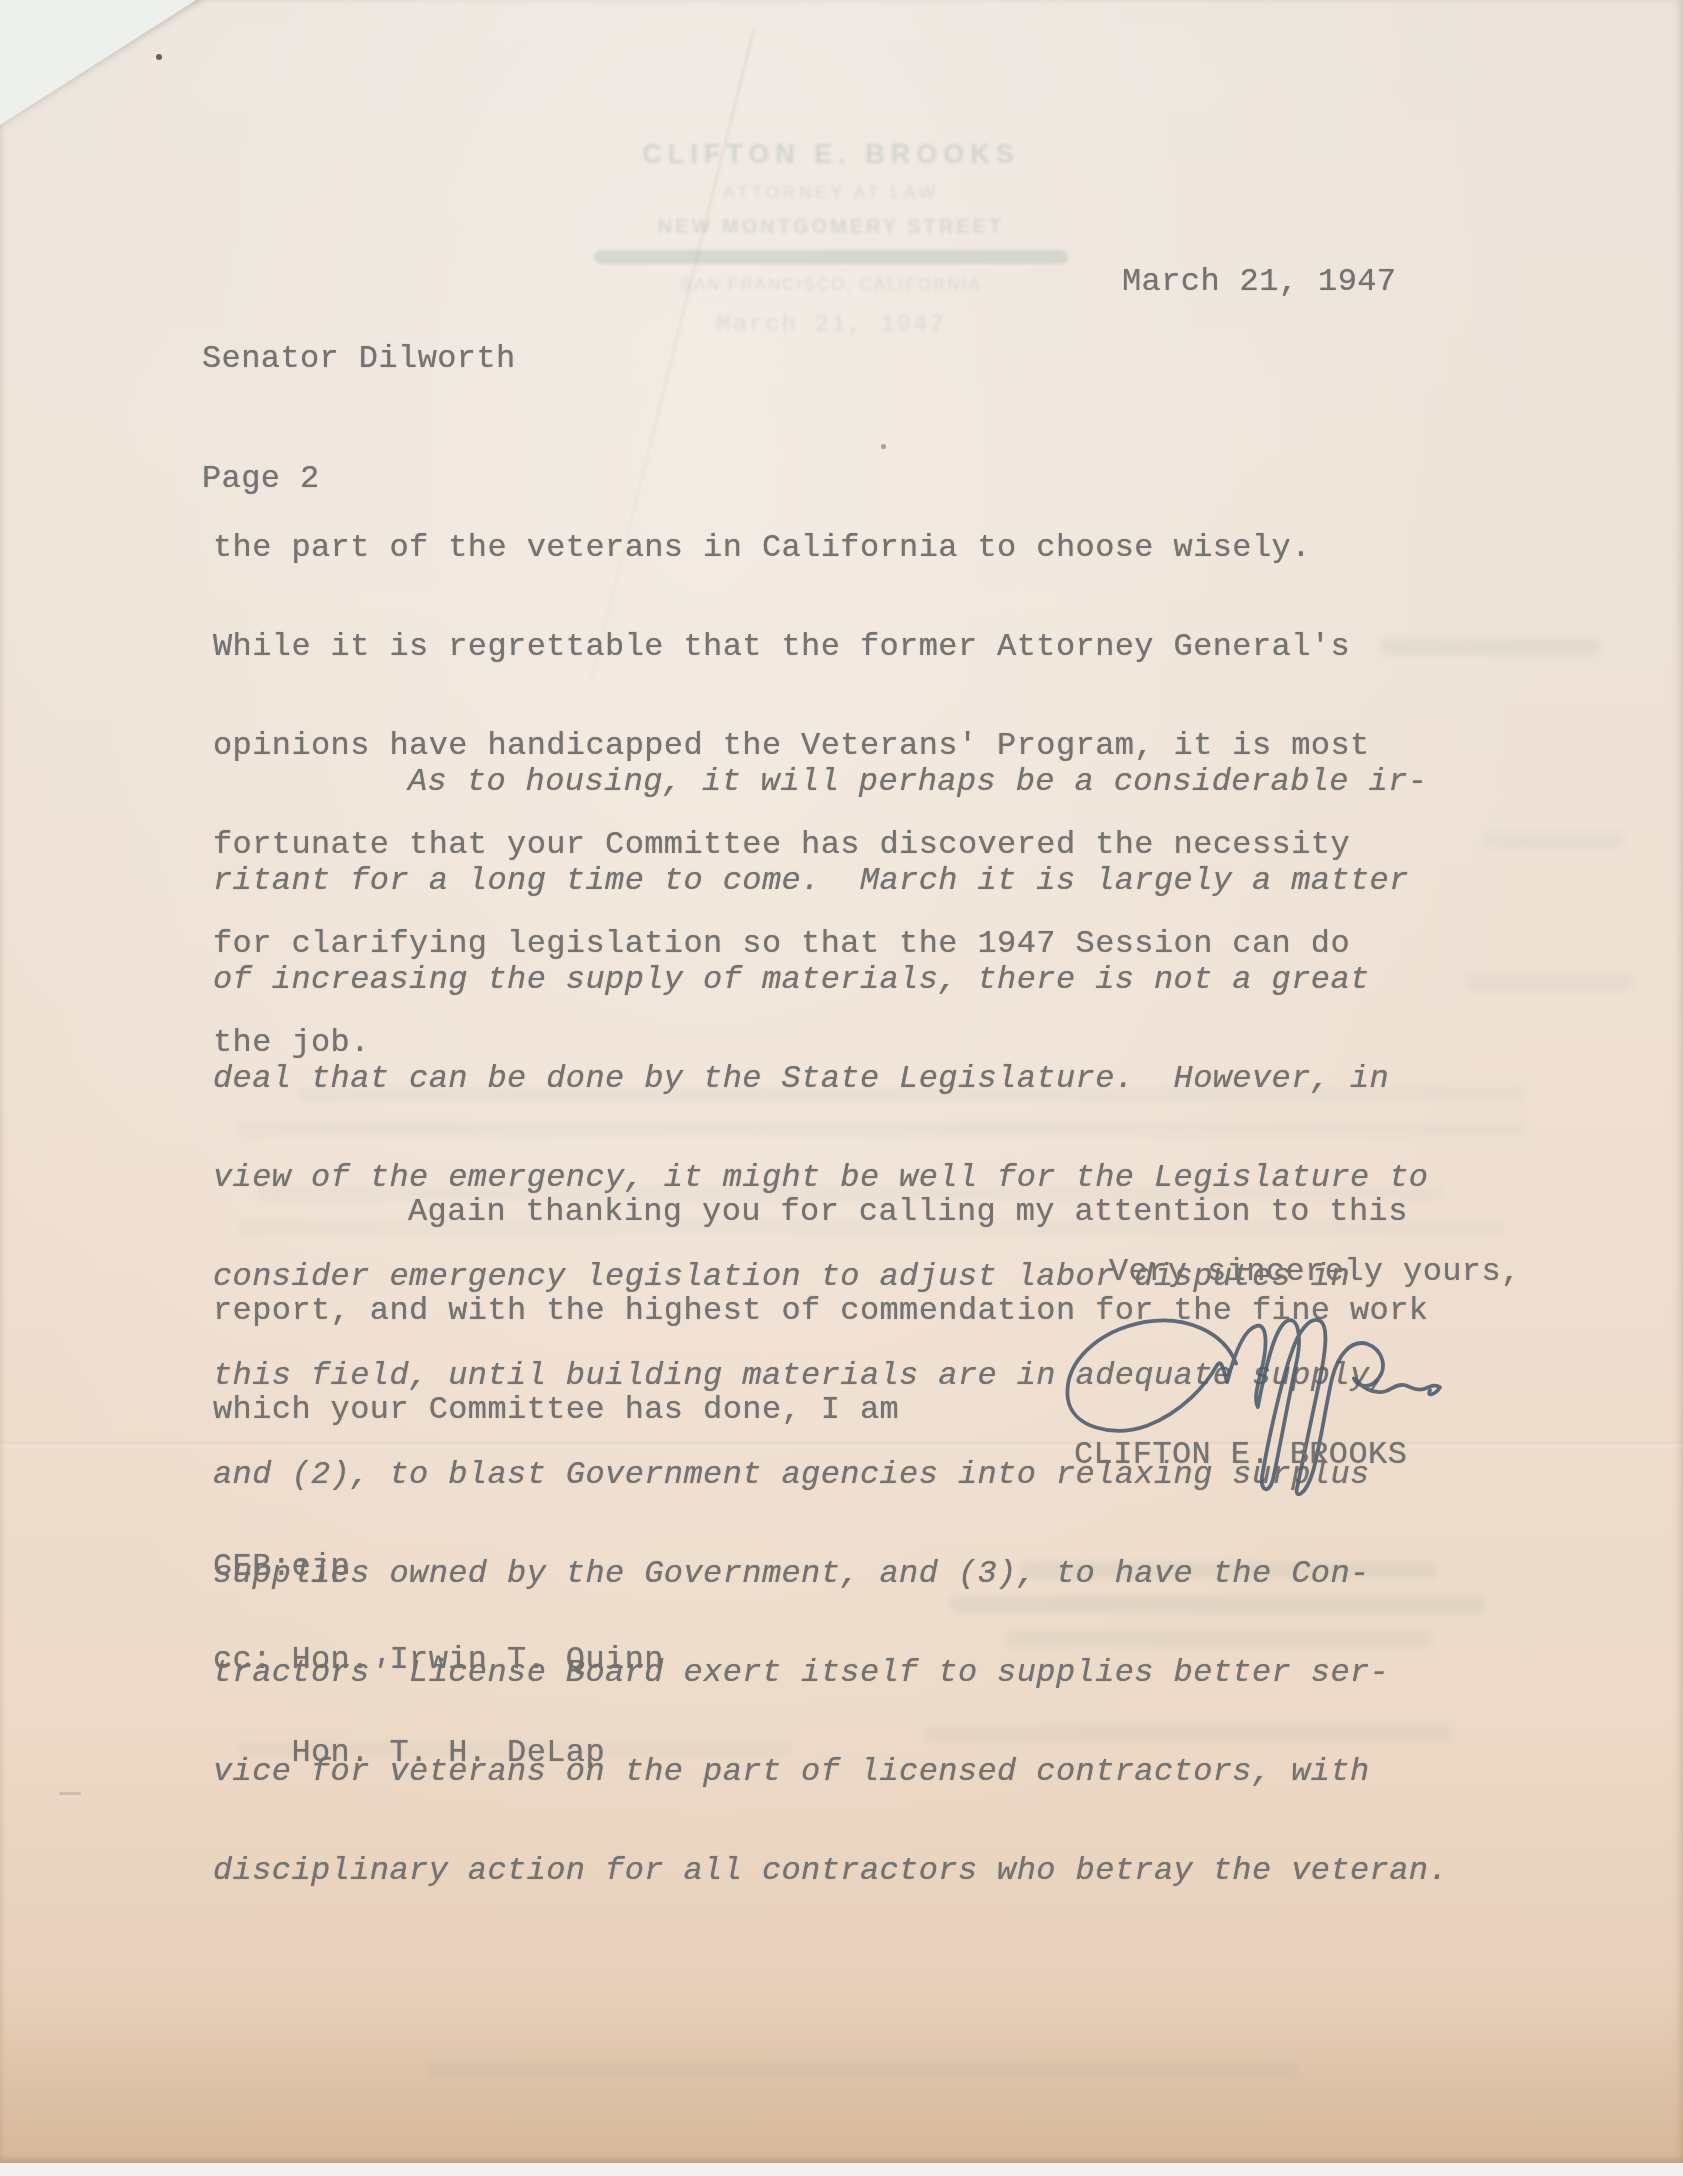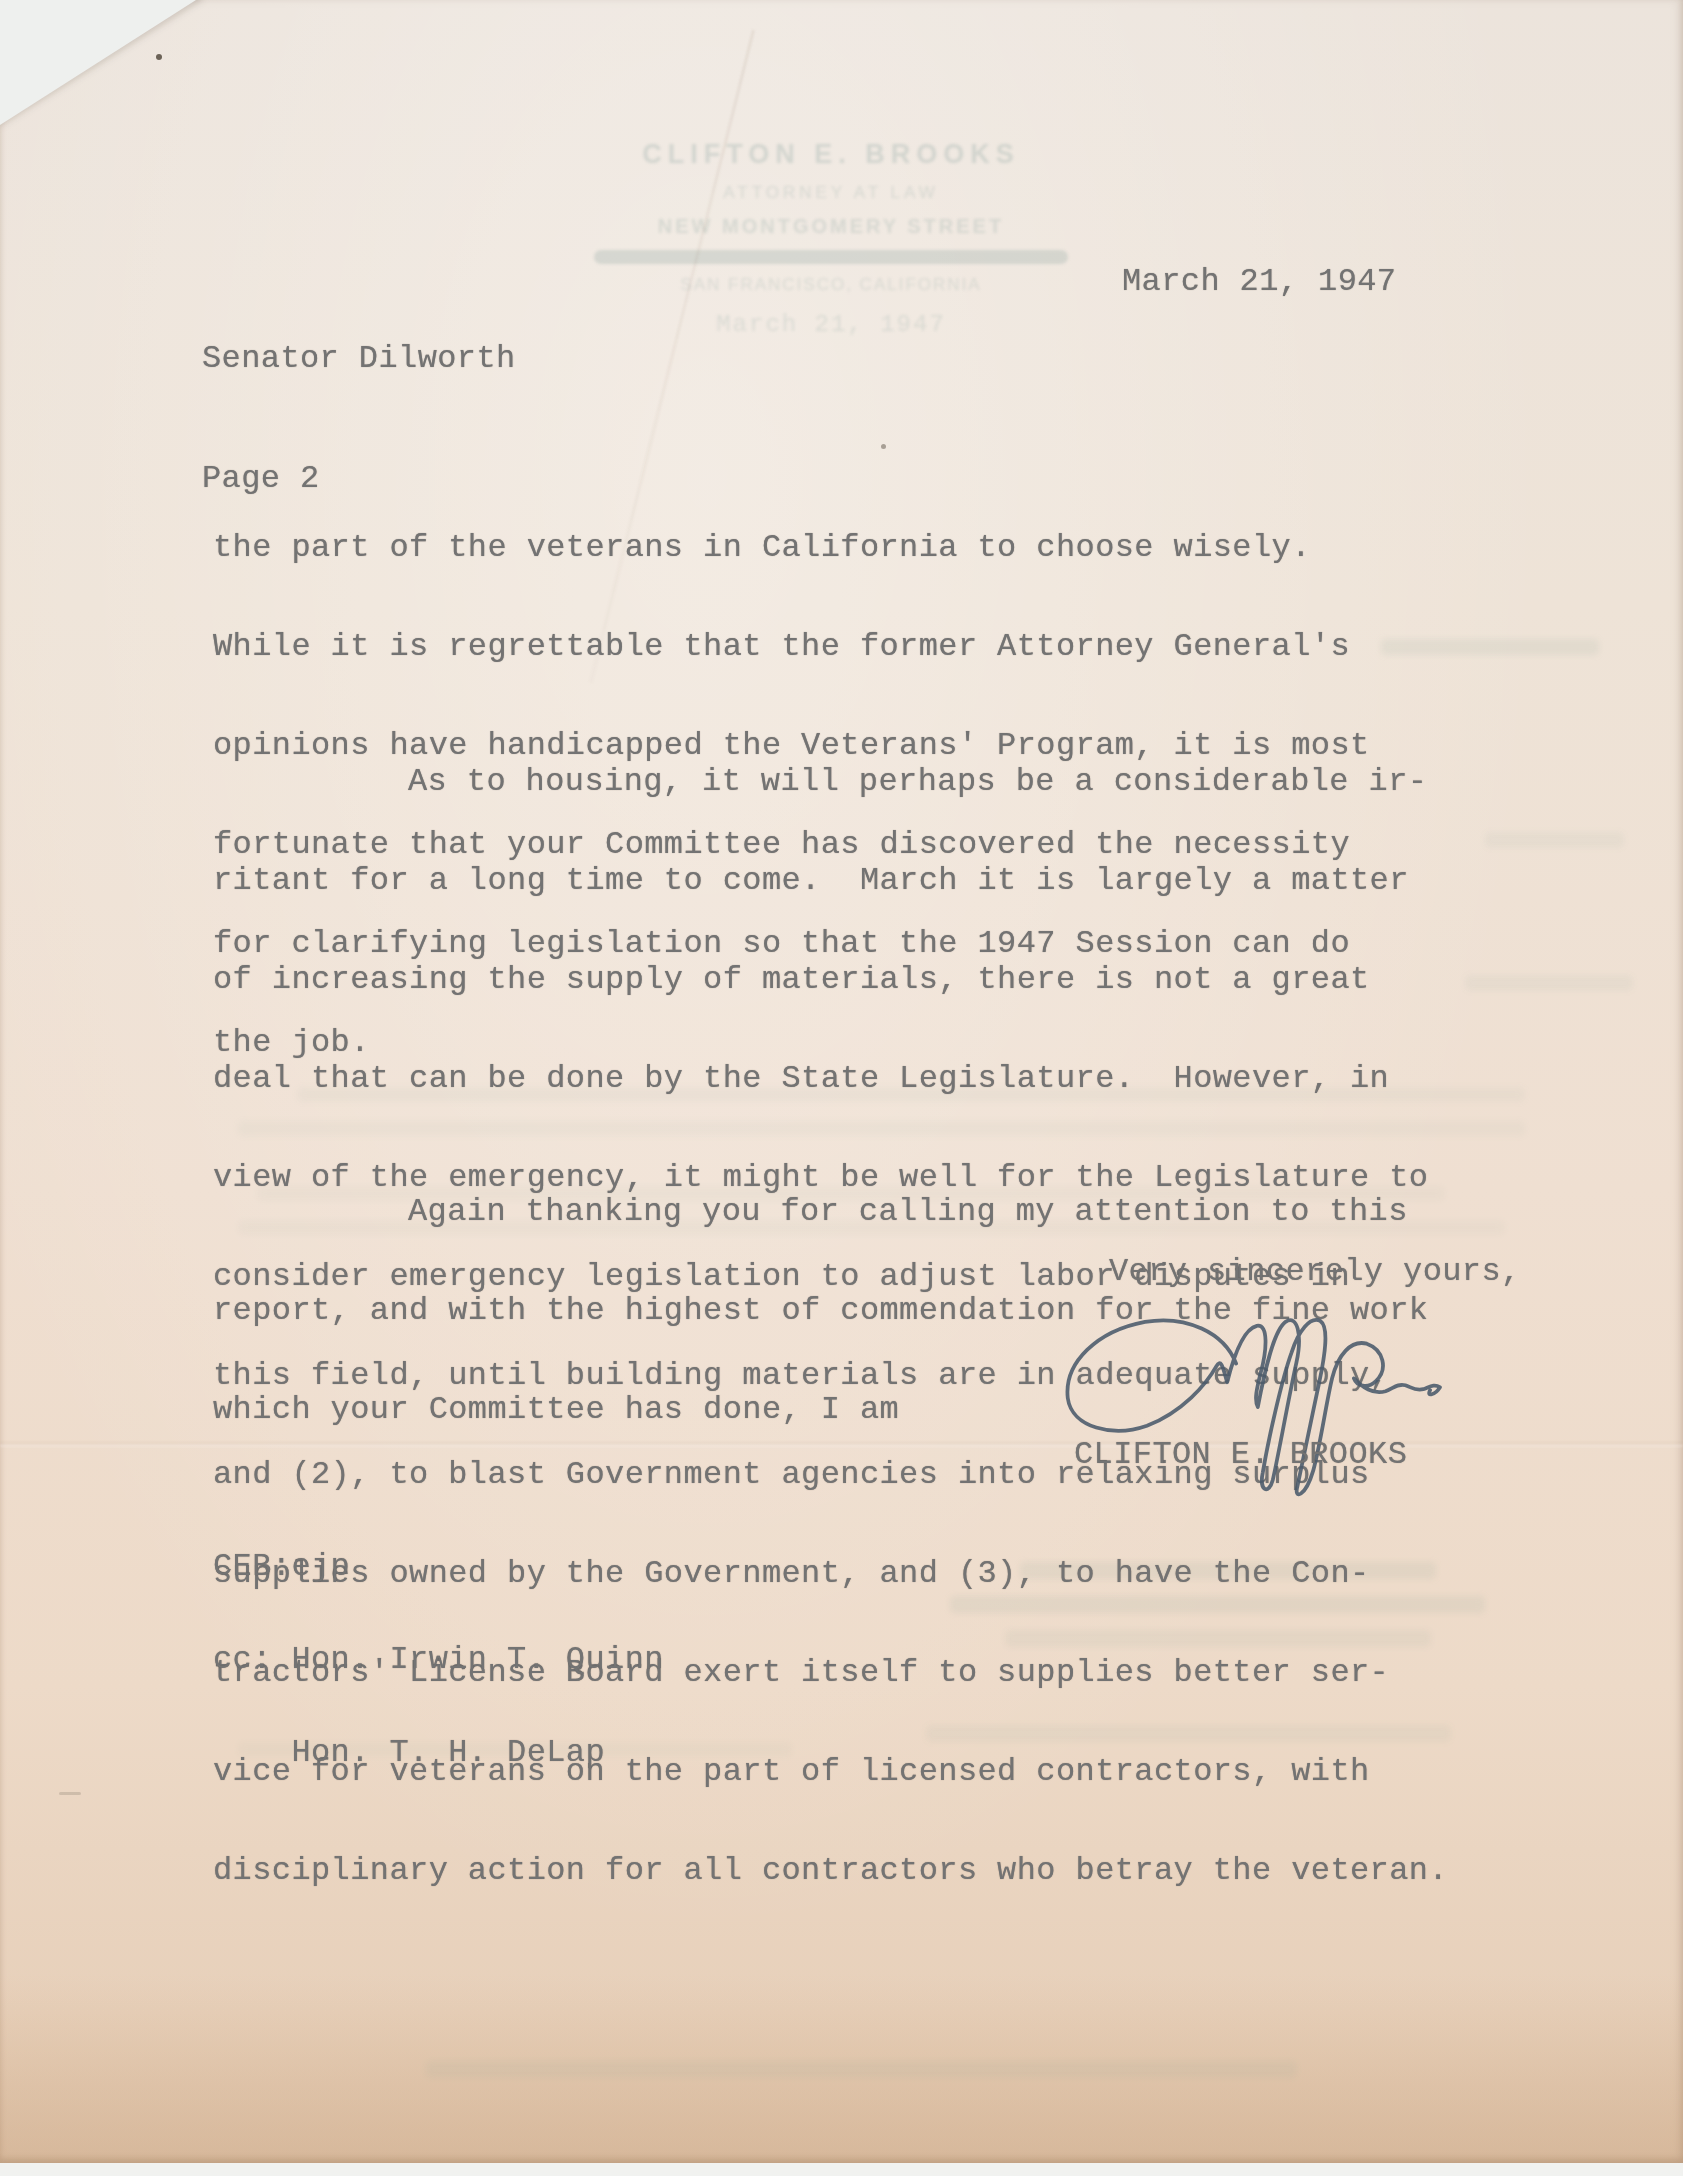"As to housing, it will" div.tw { font-style: none -> italic }
